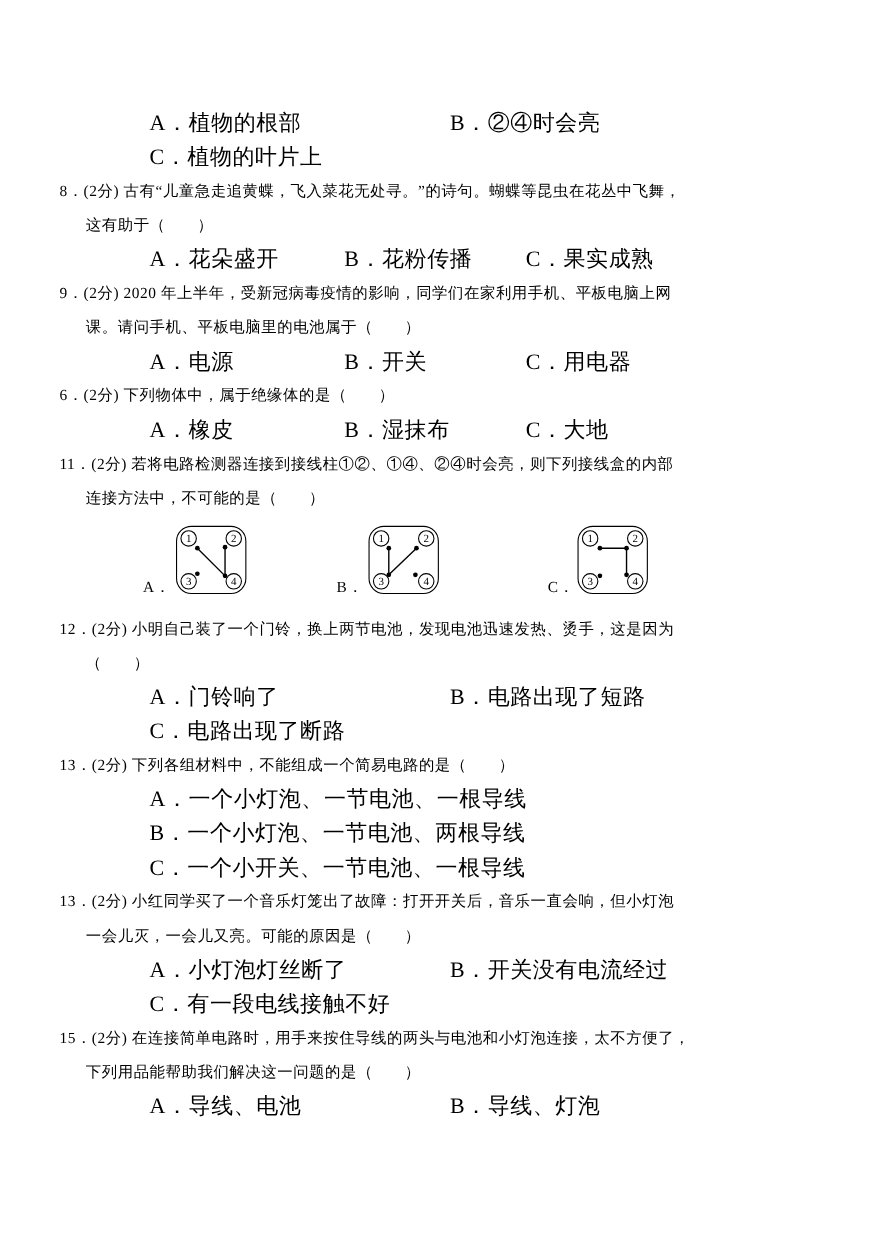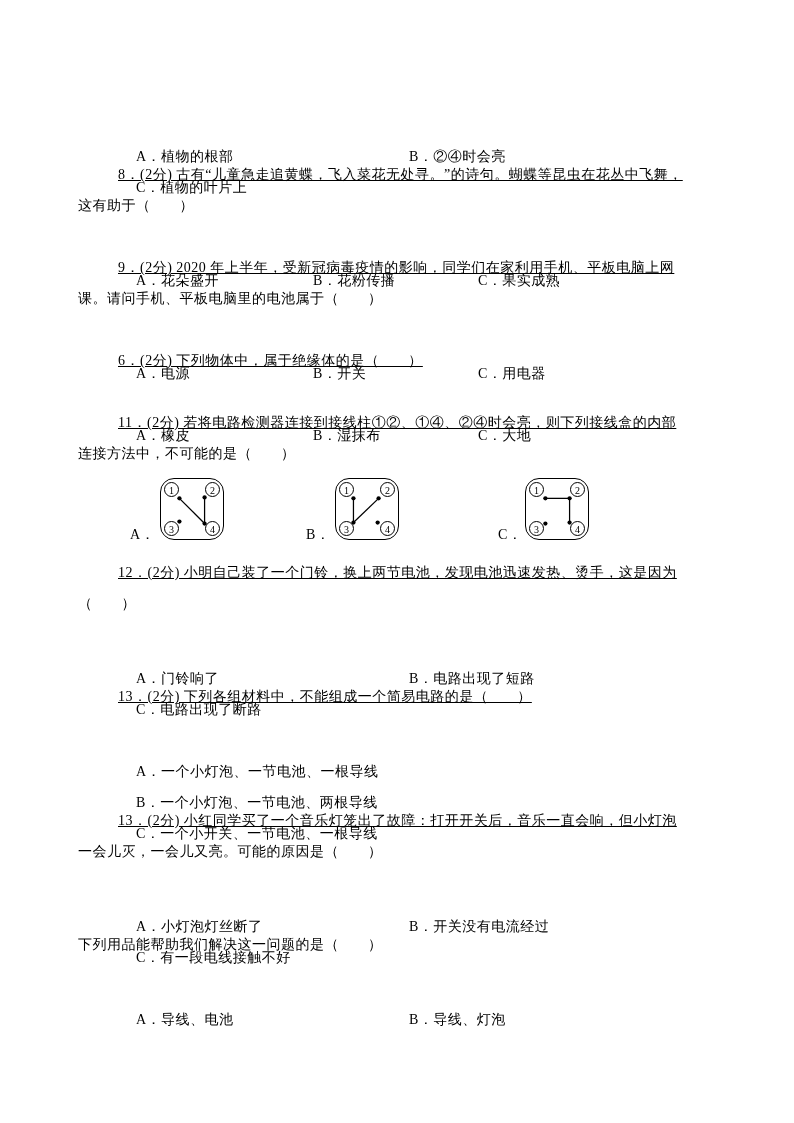"A．植物的根部" .opt { font-size: 14px -> 20px; margin-top: 44px -> none }
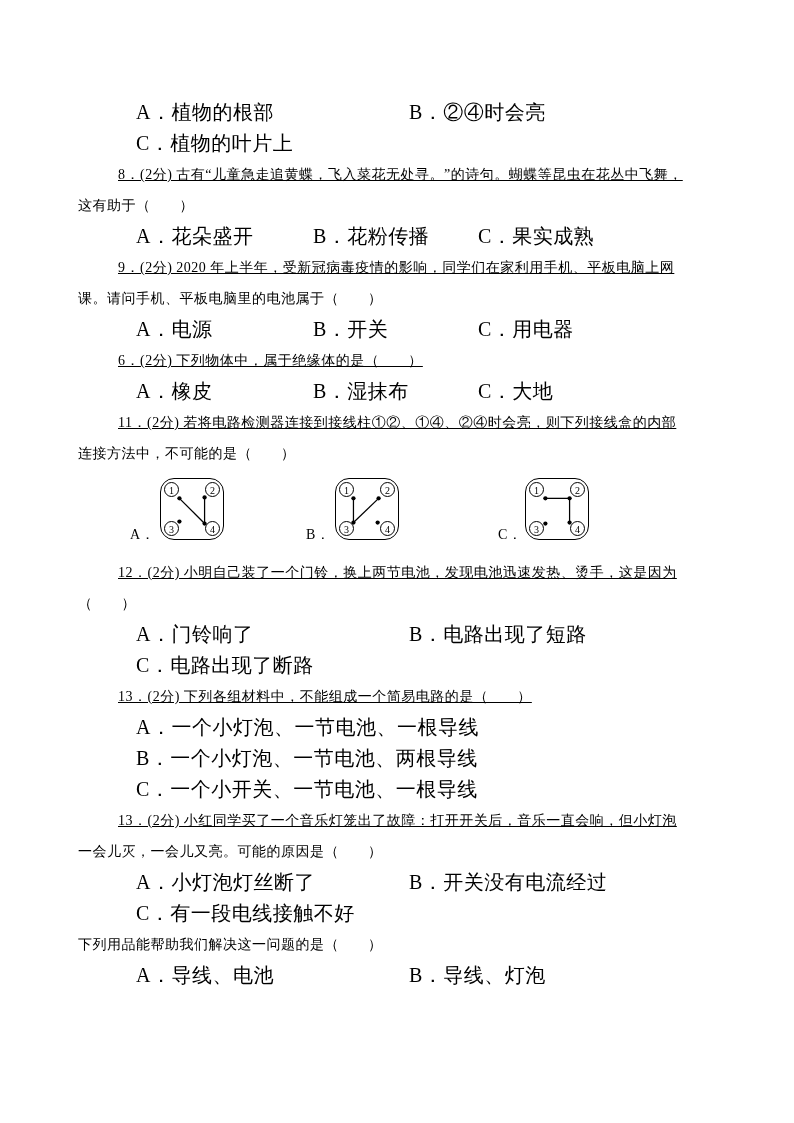"8．(2分)" .qline { padding-left: 118px -> 54px; text-decoration: underline -> none }
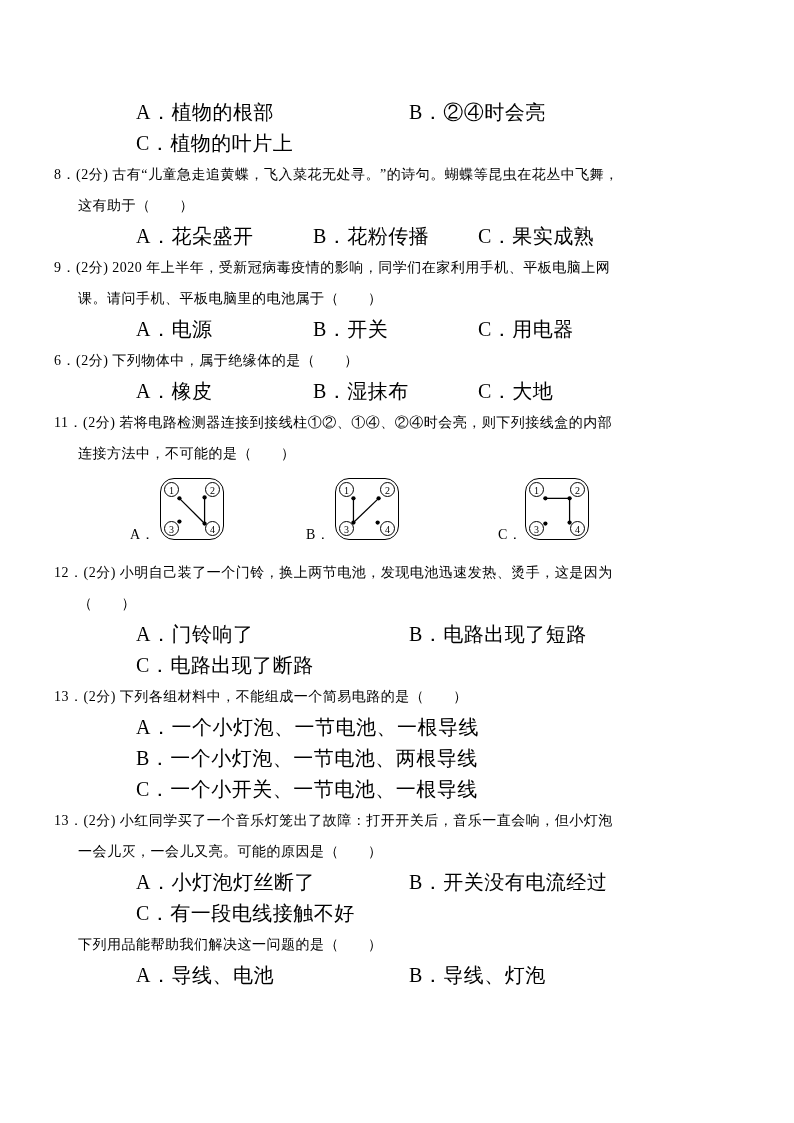"15．(2分)" div.line { html: none -> <div>15．(2分) 在连接简单电路时，用手来按住导线的两头与电池和小灯泡连接，太不方便了，</div> }
